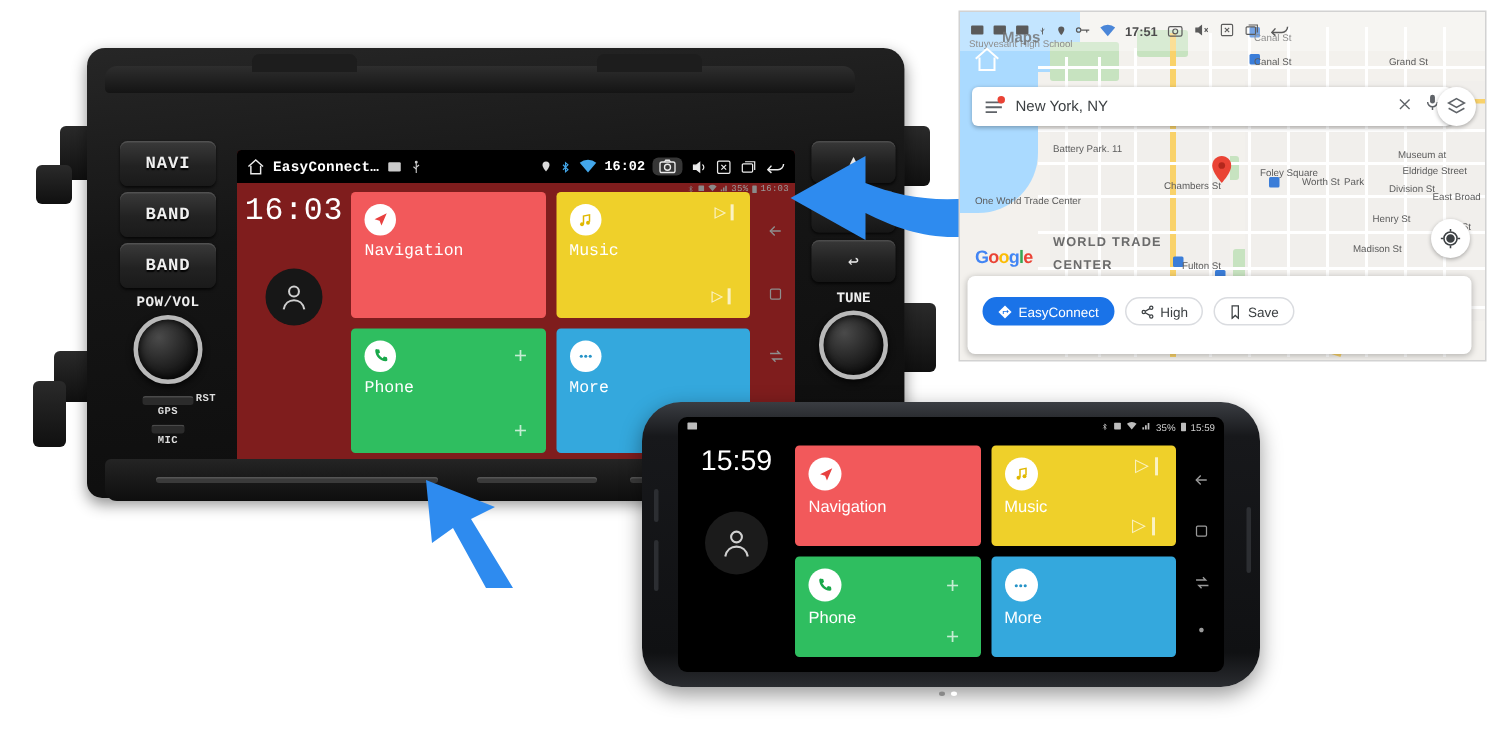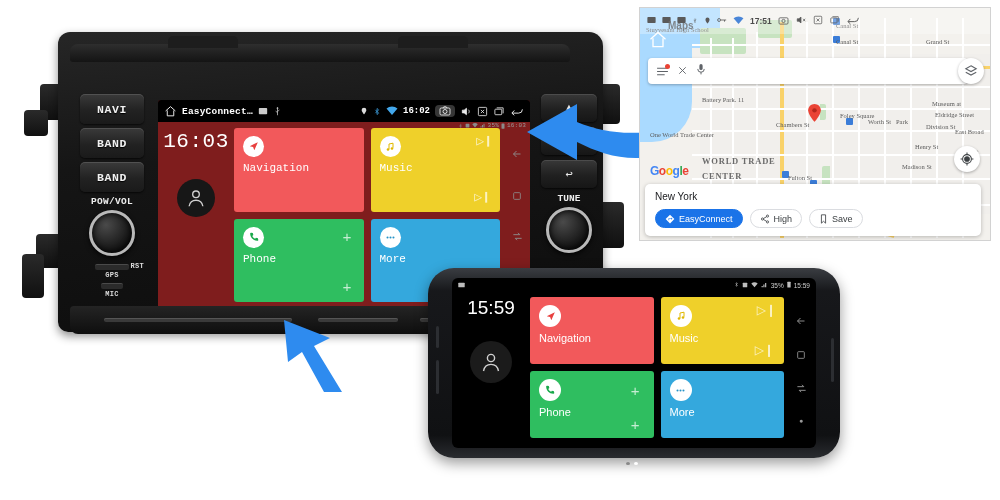"New York, NY" span.search-text { html: none -> <span>New York, NY</span> }
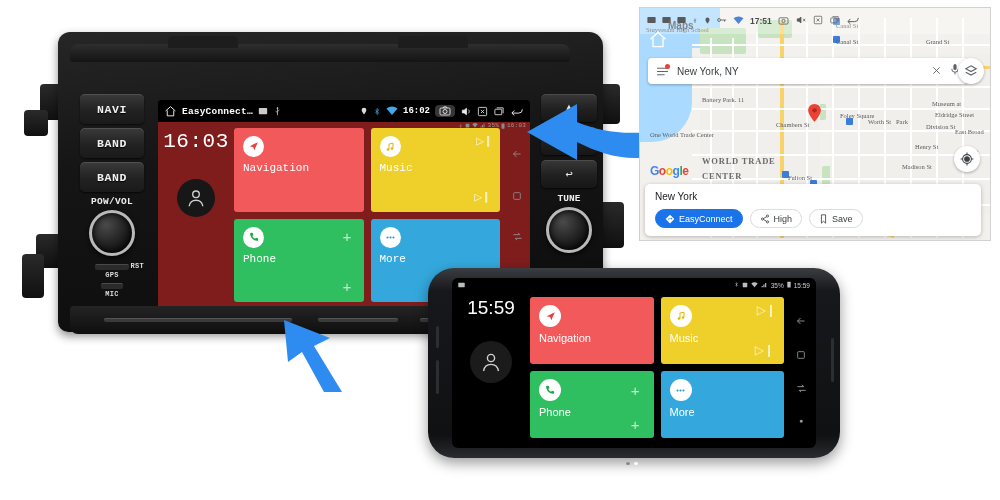"WORLD TRADE" .map-label { font-family: Liberation Serif, serif -> Liberation Sans, sans-serif }
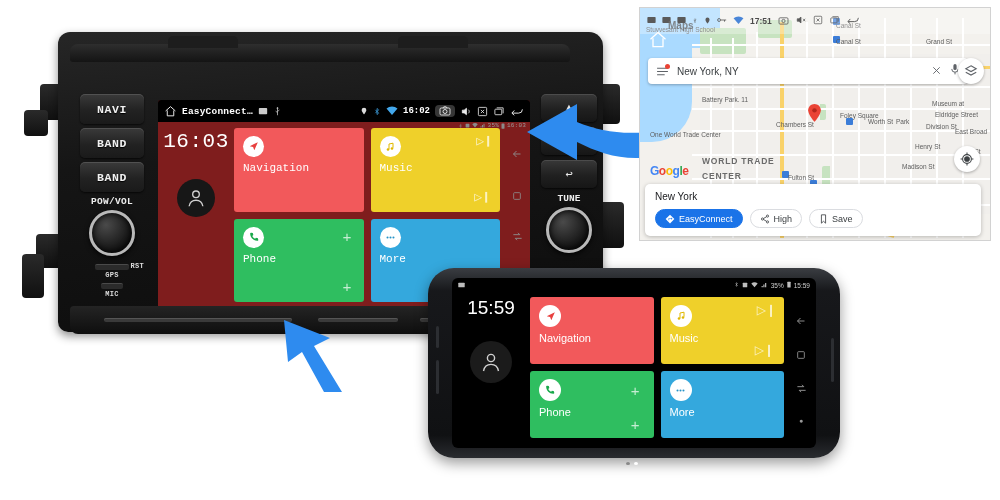"New York" div.place-title { html: <div>New York</div> -> none }
